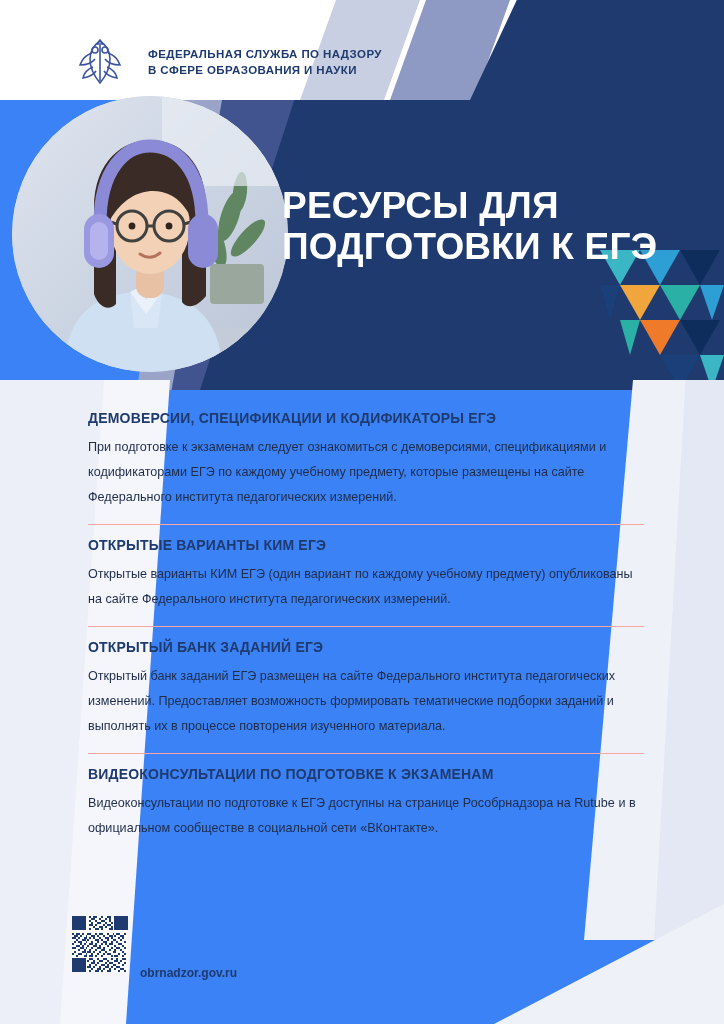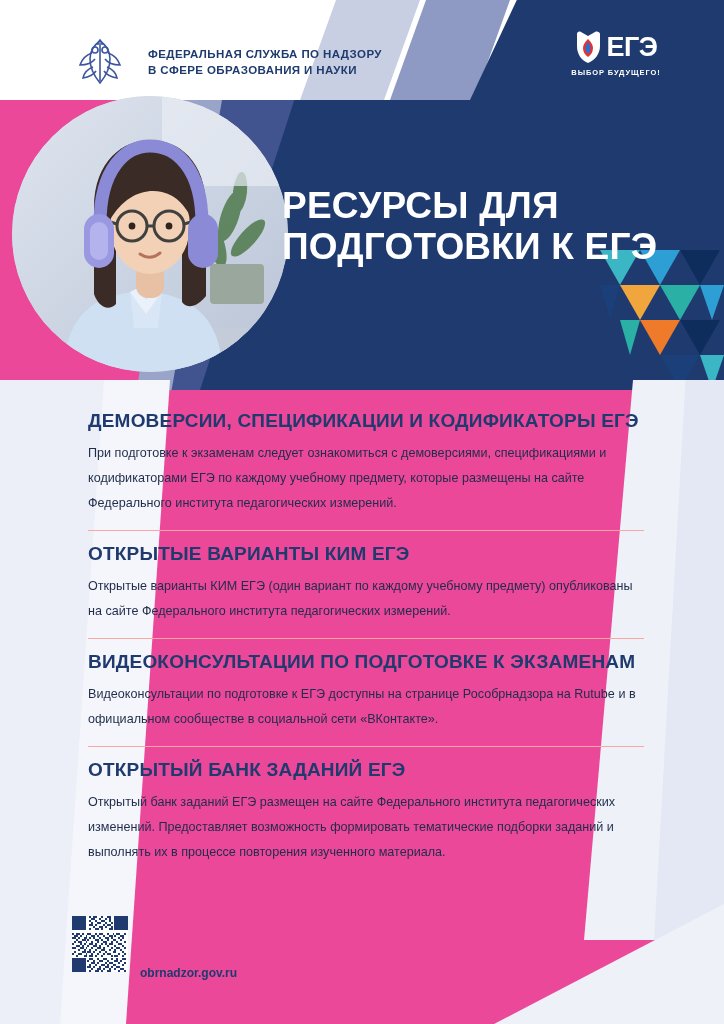"ФЕДЕРАЛЬНАЯ СЛУЖБА ПО НАДЗОРУ" .poster { background: #ec4899 -> #3b82f6 }
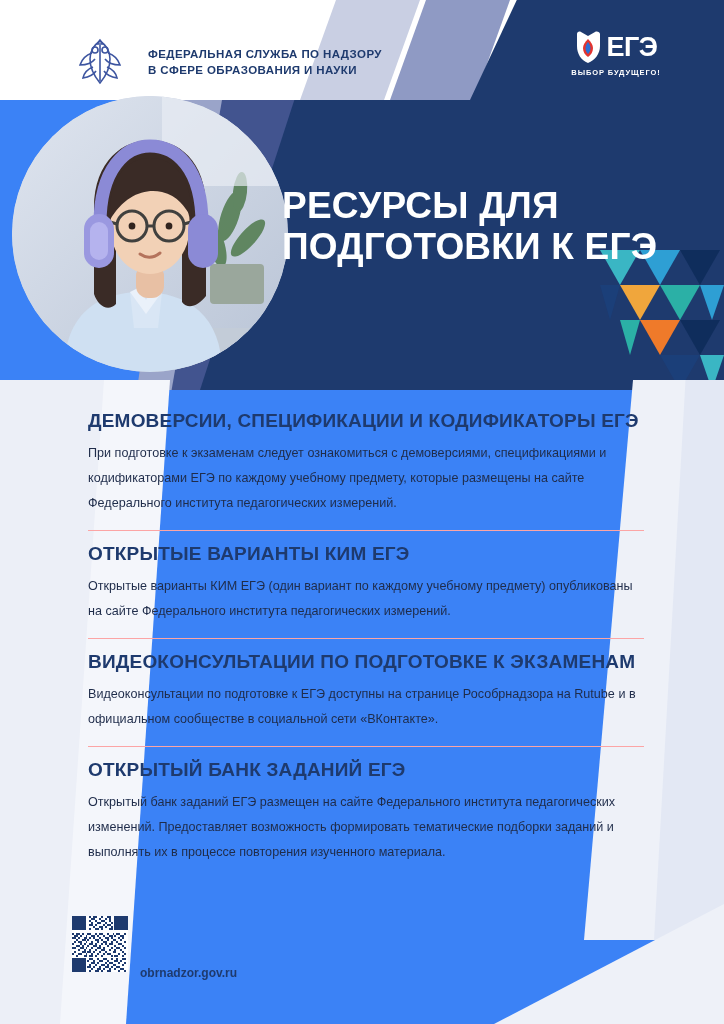"ЕГЭ" div.ege-logo { html: <div> <div> <svg> <path></path> <path></path> <path></path> </svg> <span>ЕГЭ</span> </div> <div>ВЫБОР БУДУЩЕГО!</div> </div> -> none }
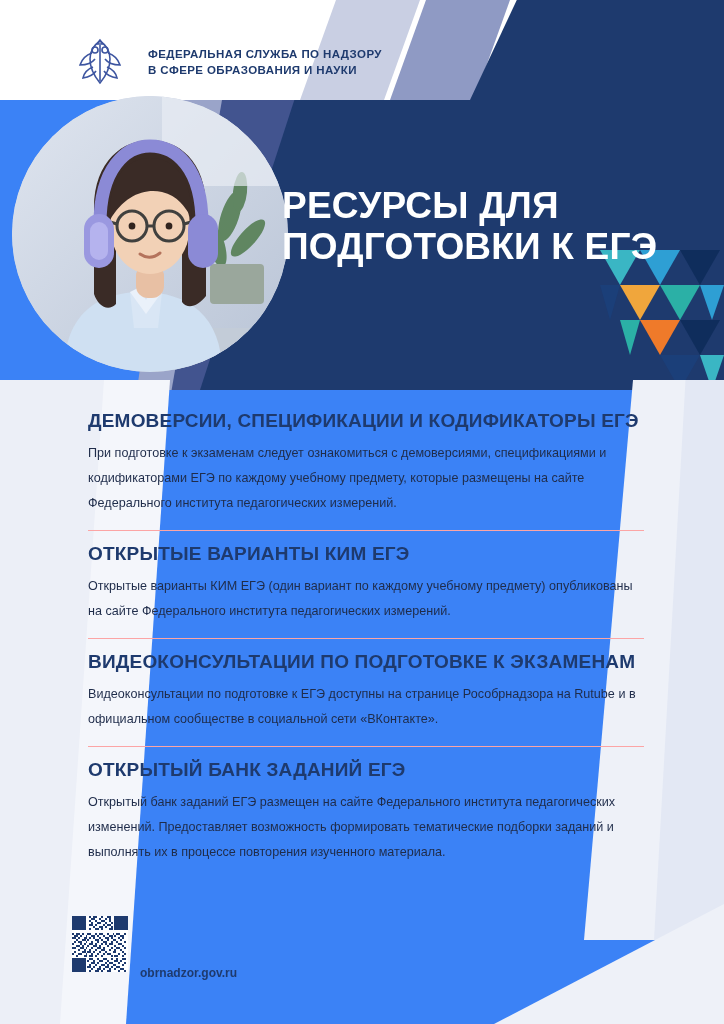"ДЕМОВЕРСИИ, СПЕЦИФИКАЦИИ И КОДИФИКАТОРЫ" .sec-title { font-size: 19px -> 14px }
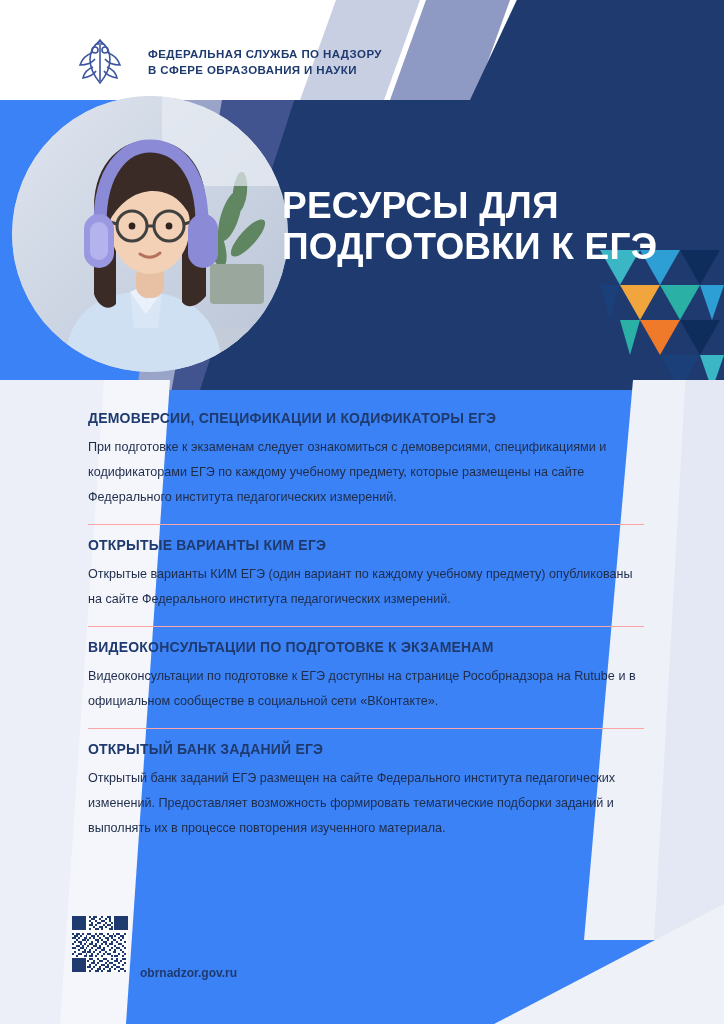"ВИДЕОКОНСУЛЬТАЦИИ ПО ПОДГОТОВКЕ К" div.section { order: before "ОТКРЫТЫЙ БАНК ЗАДАНИЙ ЕГЭ" -> after "ОТКРЫТЫЙ БАНК ЗАДАНИЙ ЕГЭ" }
